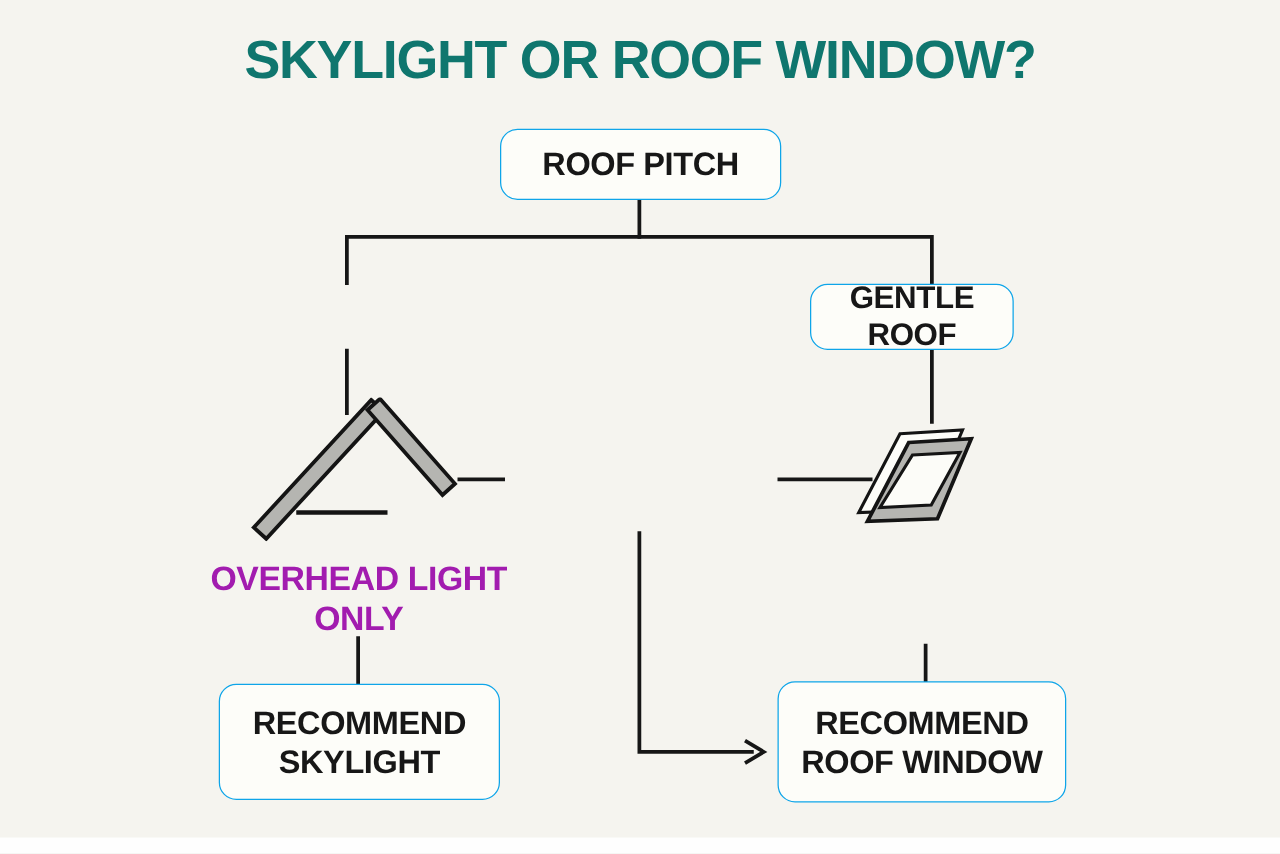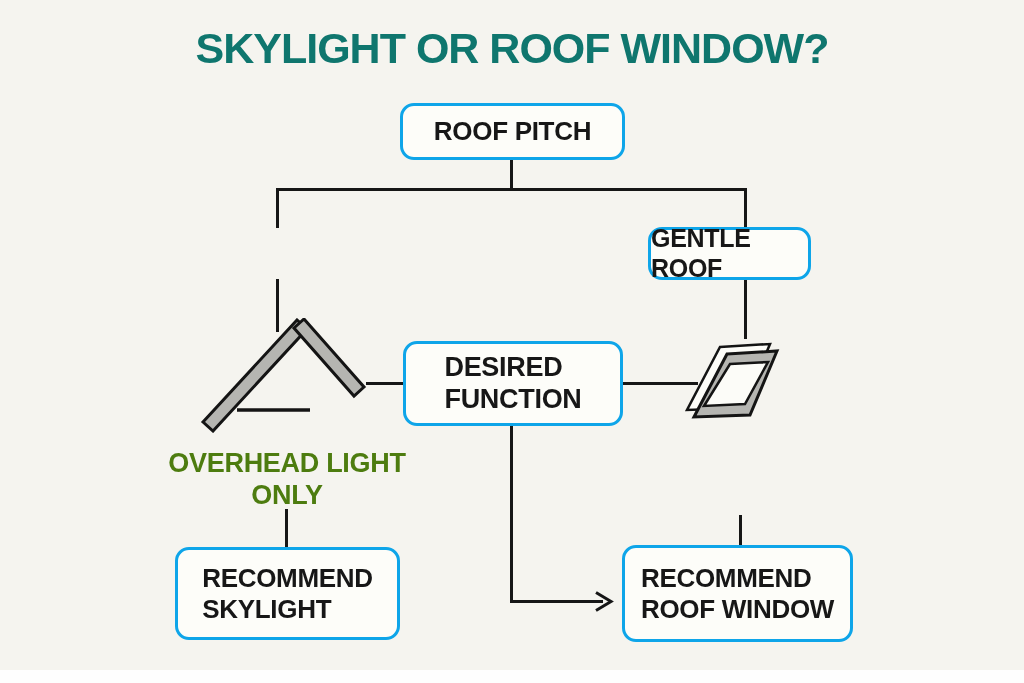"ROOF PITCH" .box { border: 3px solid #0ea5e9 -> 1px solid #0ea5e9; text-align: none -> center }
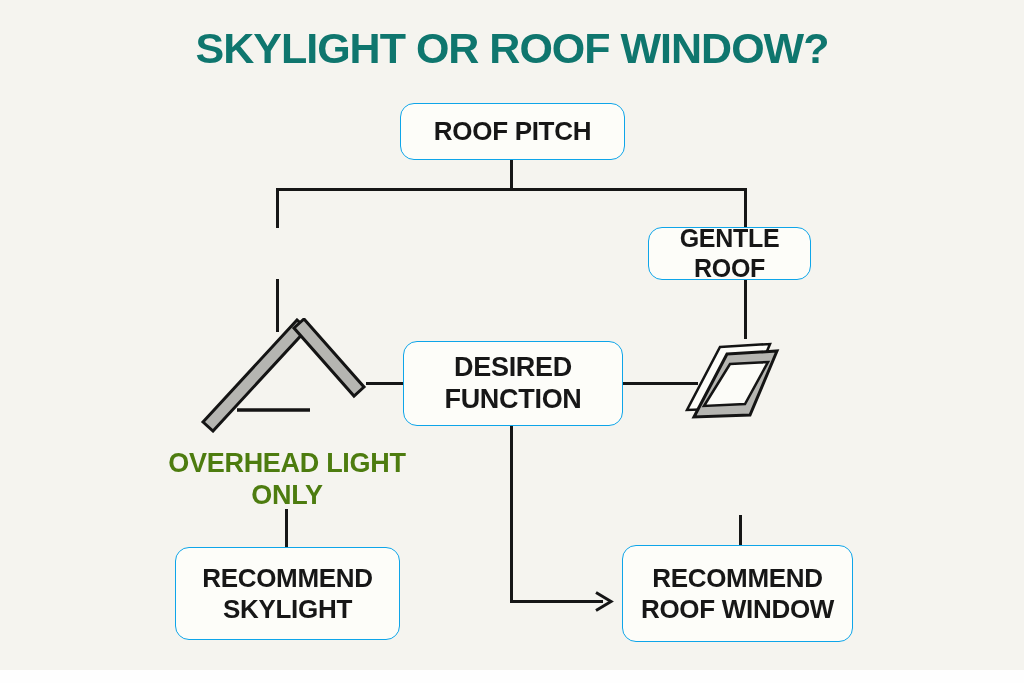"DESIRED" div.box { html: <div> <span>DESIRED FUNCTION</span> </div> -> none }
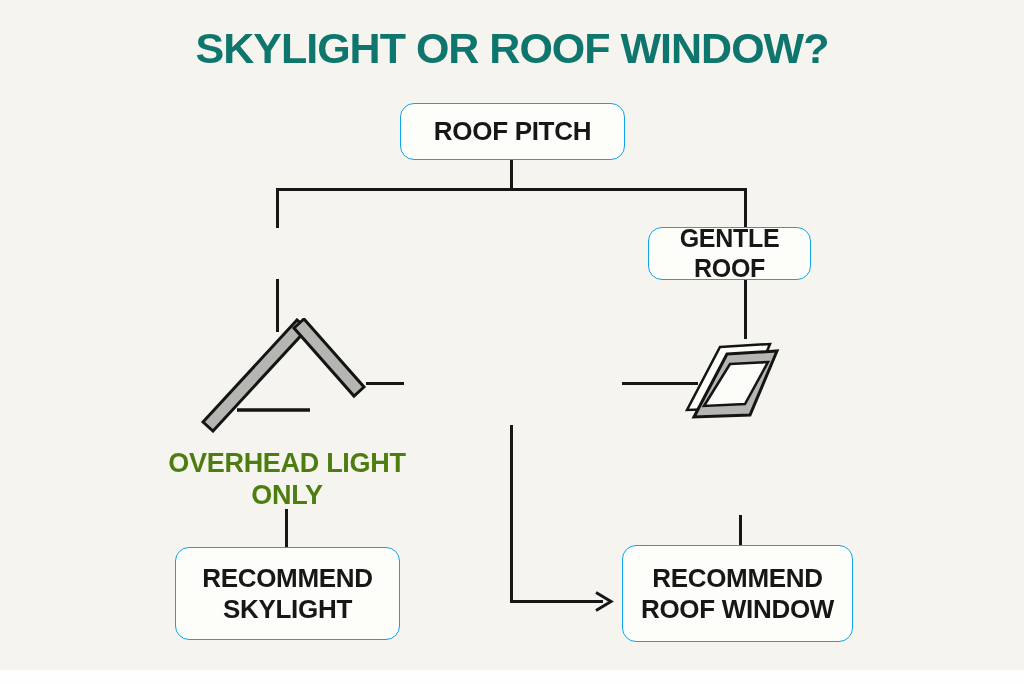"OVERHEAD LIGHT" .free-label { color: #4d7c0f -> #a21caf }
